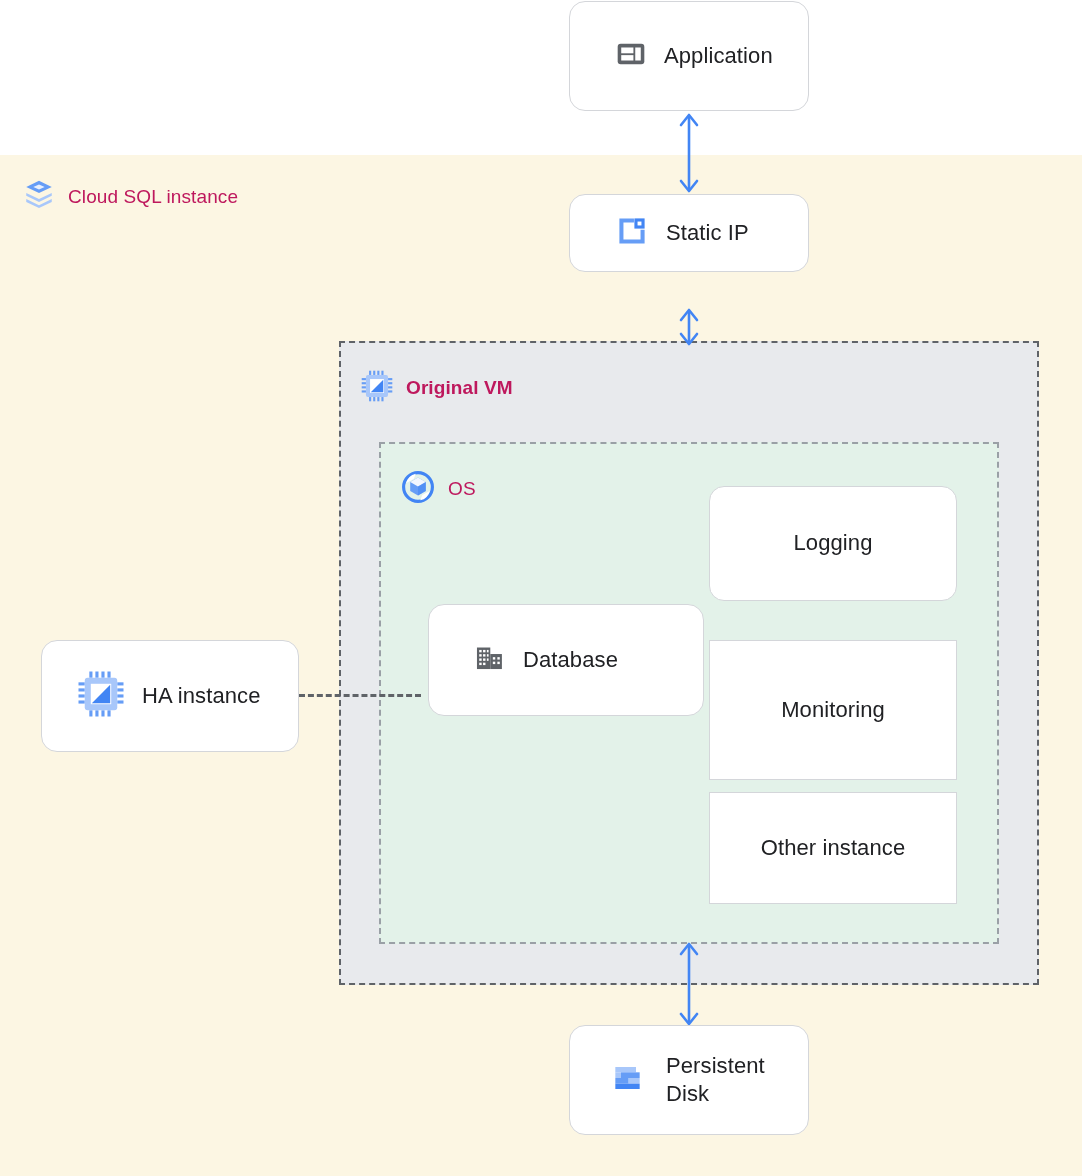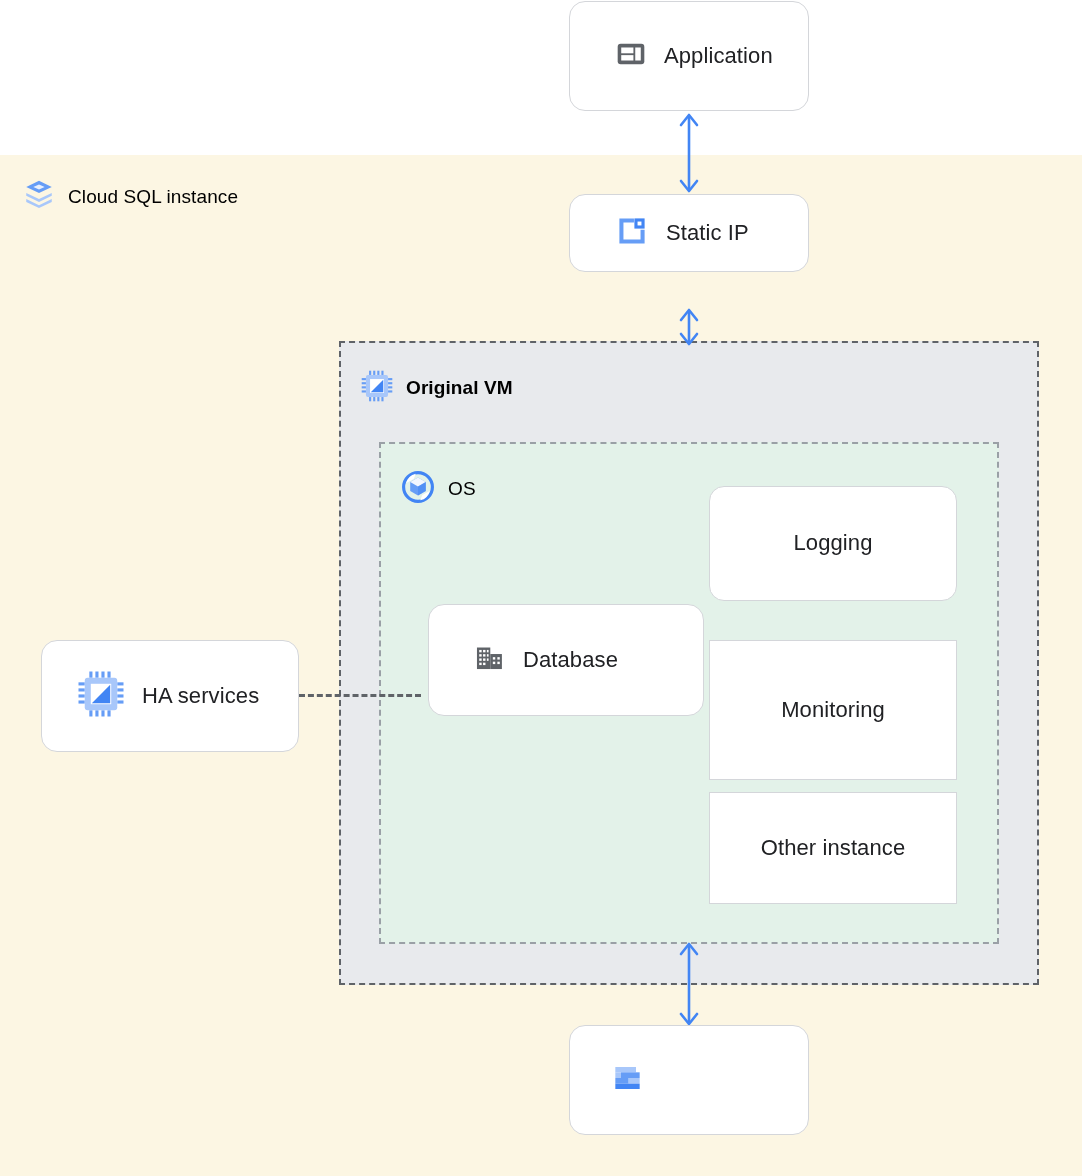"Cloud SQL instance" .region-label .rl-text { color: #000000 -> #be185d }
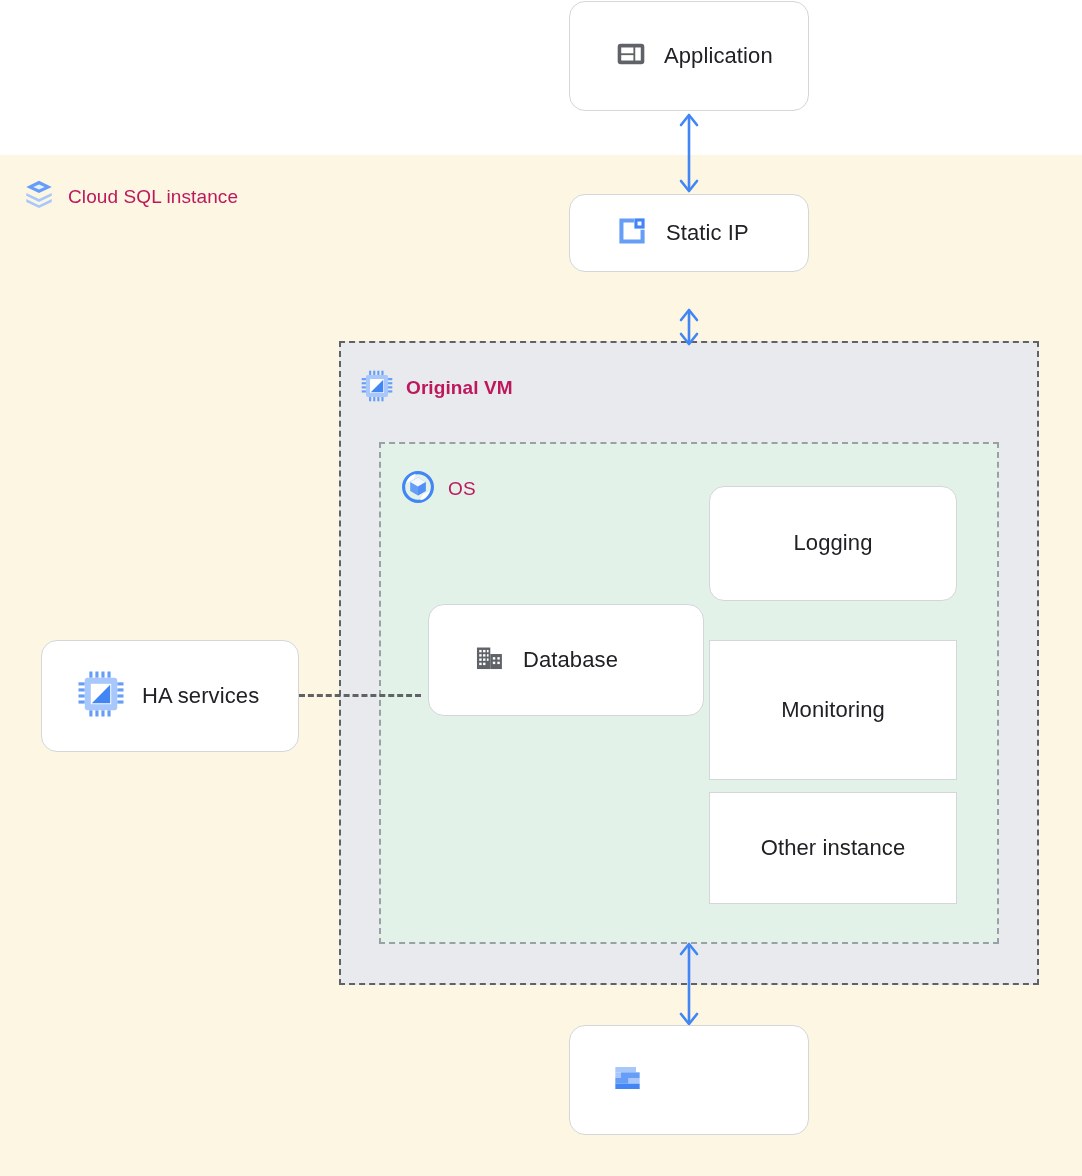"HA services" span.node-label { text: services -> instance }
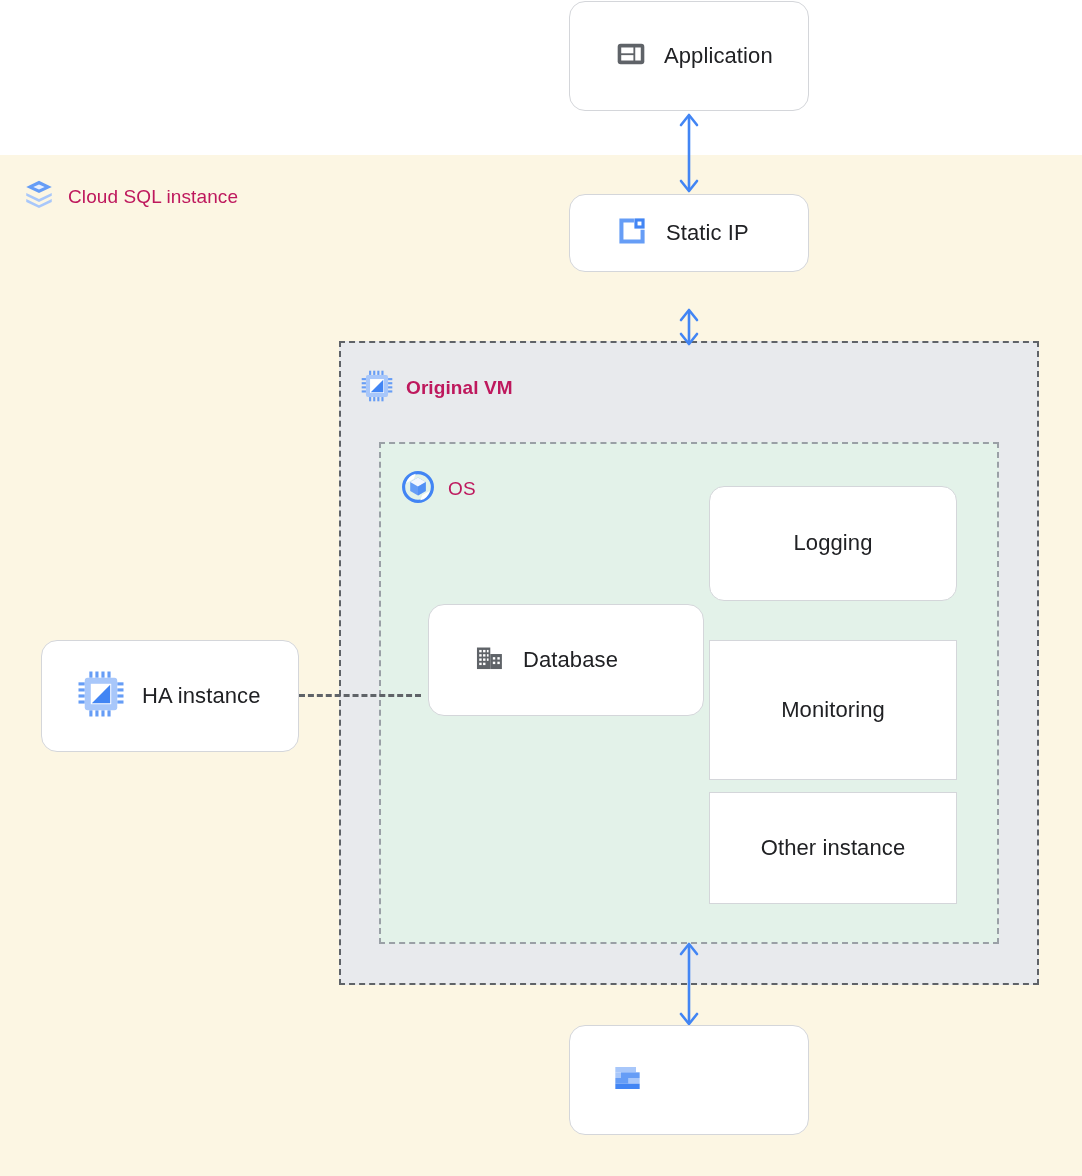"Persistent" span.node-label { html: none -> <span>Persistent Disk</span> }
